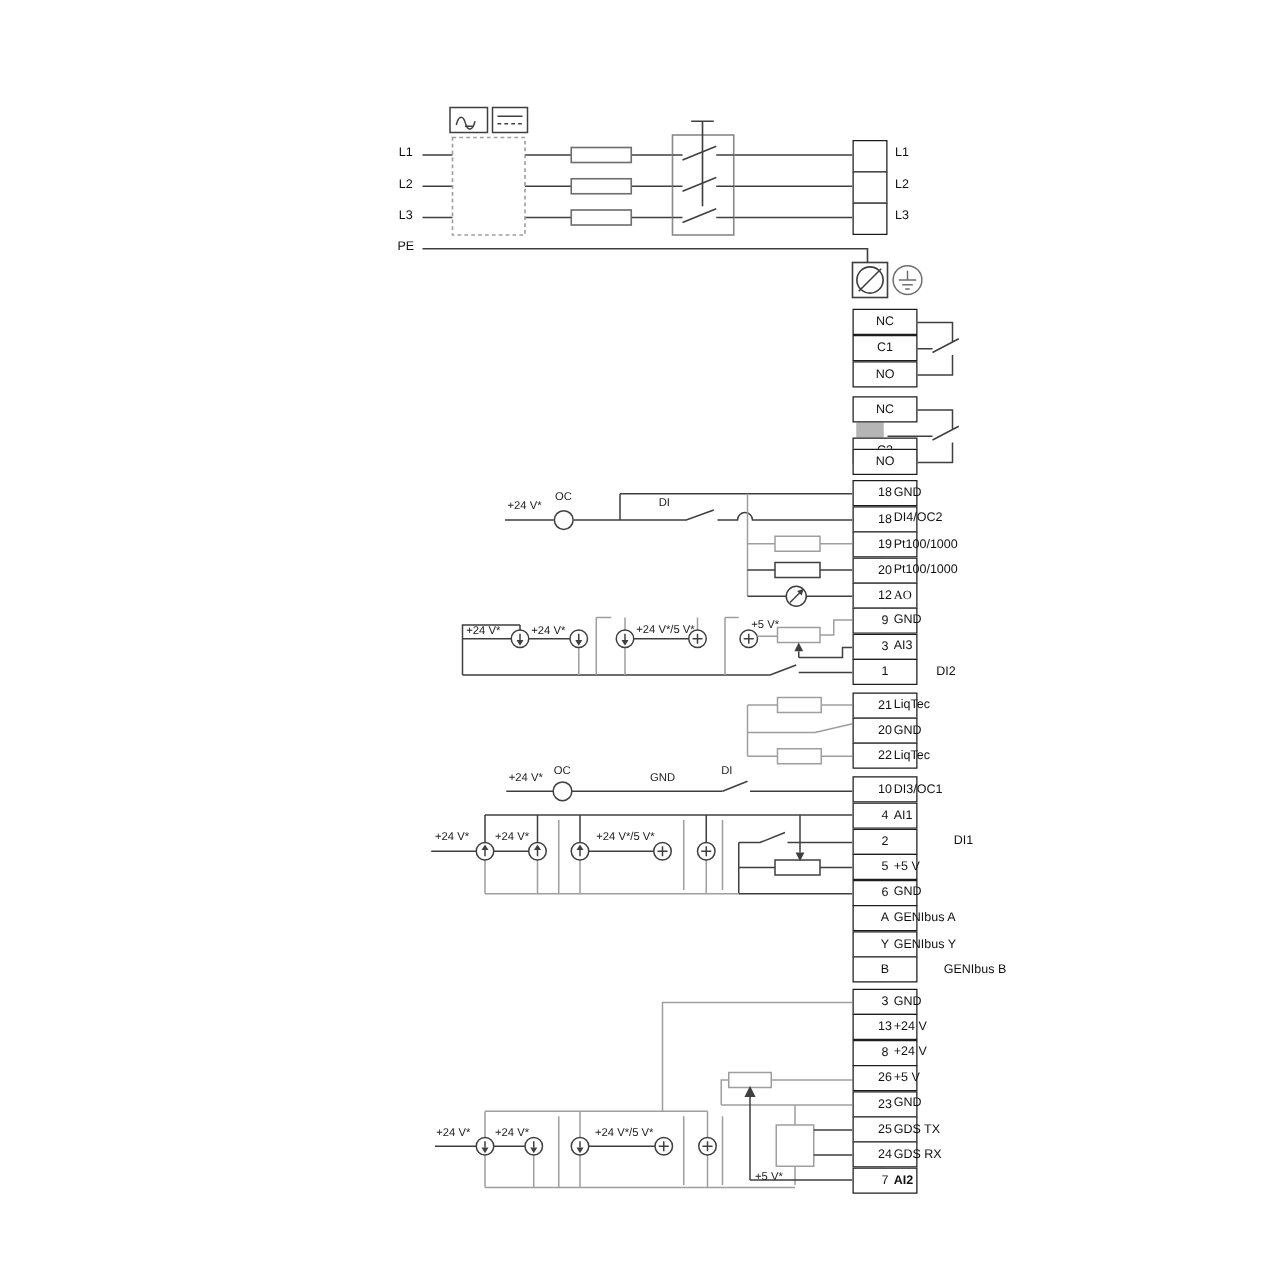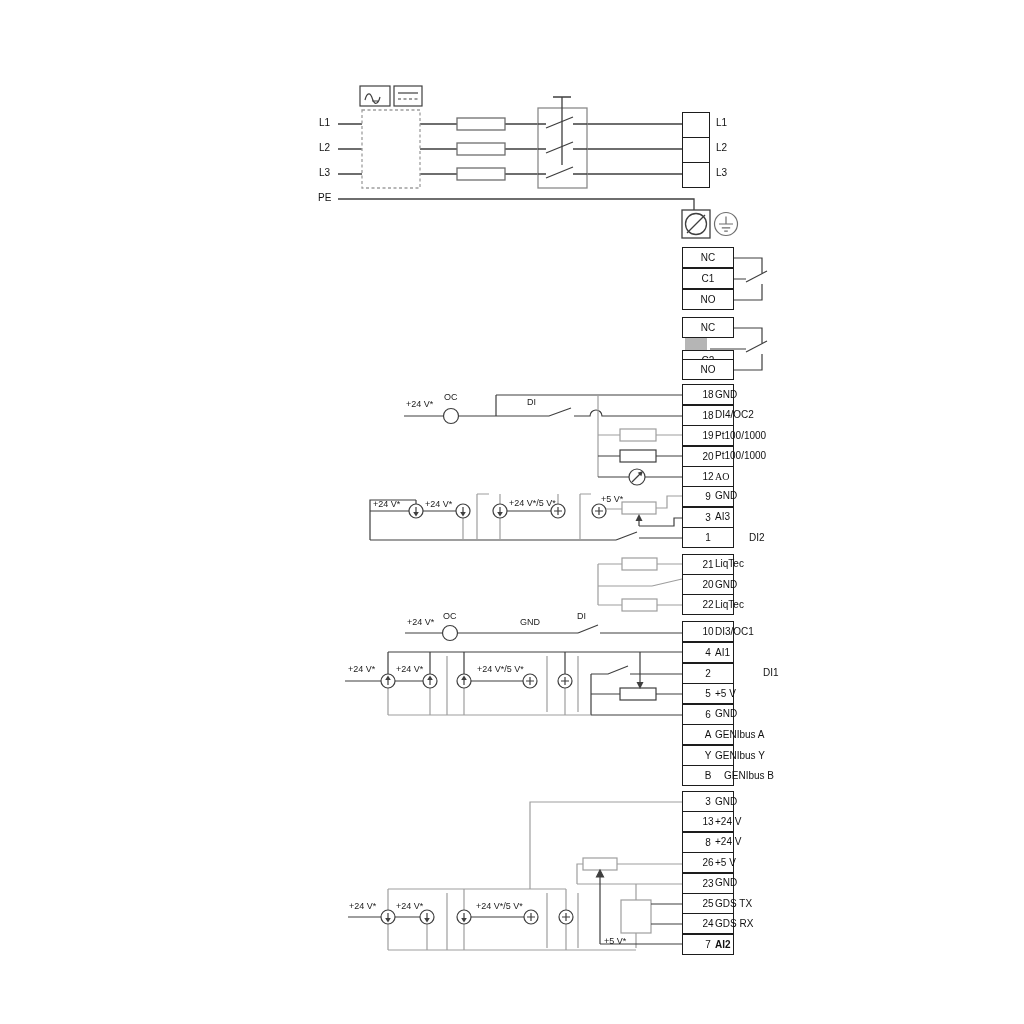"GENIbus B" div.tl { left: 724px -> 755px }
